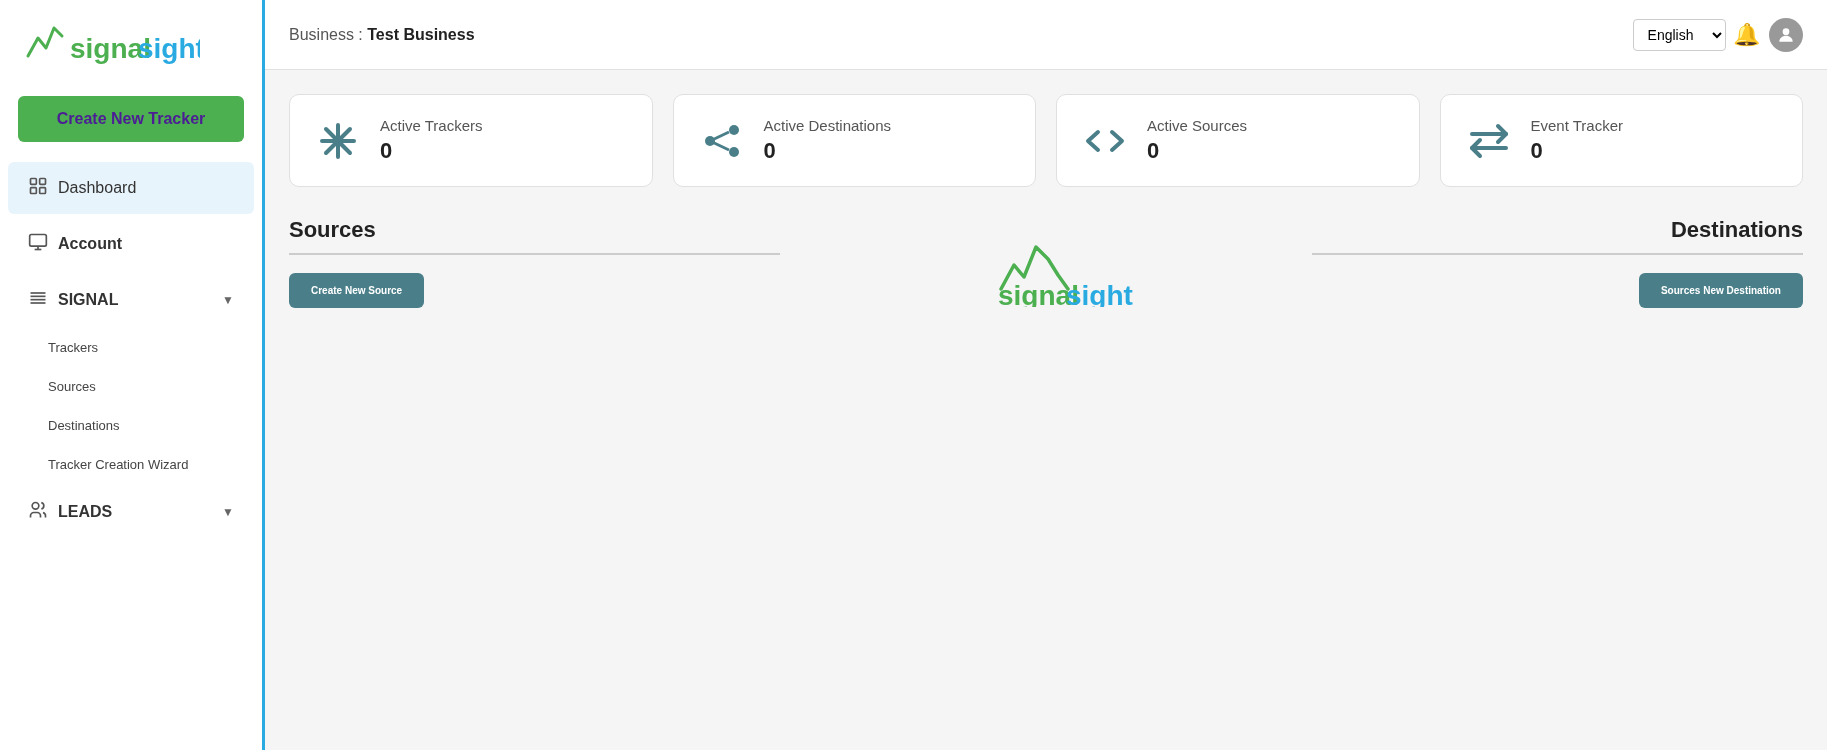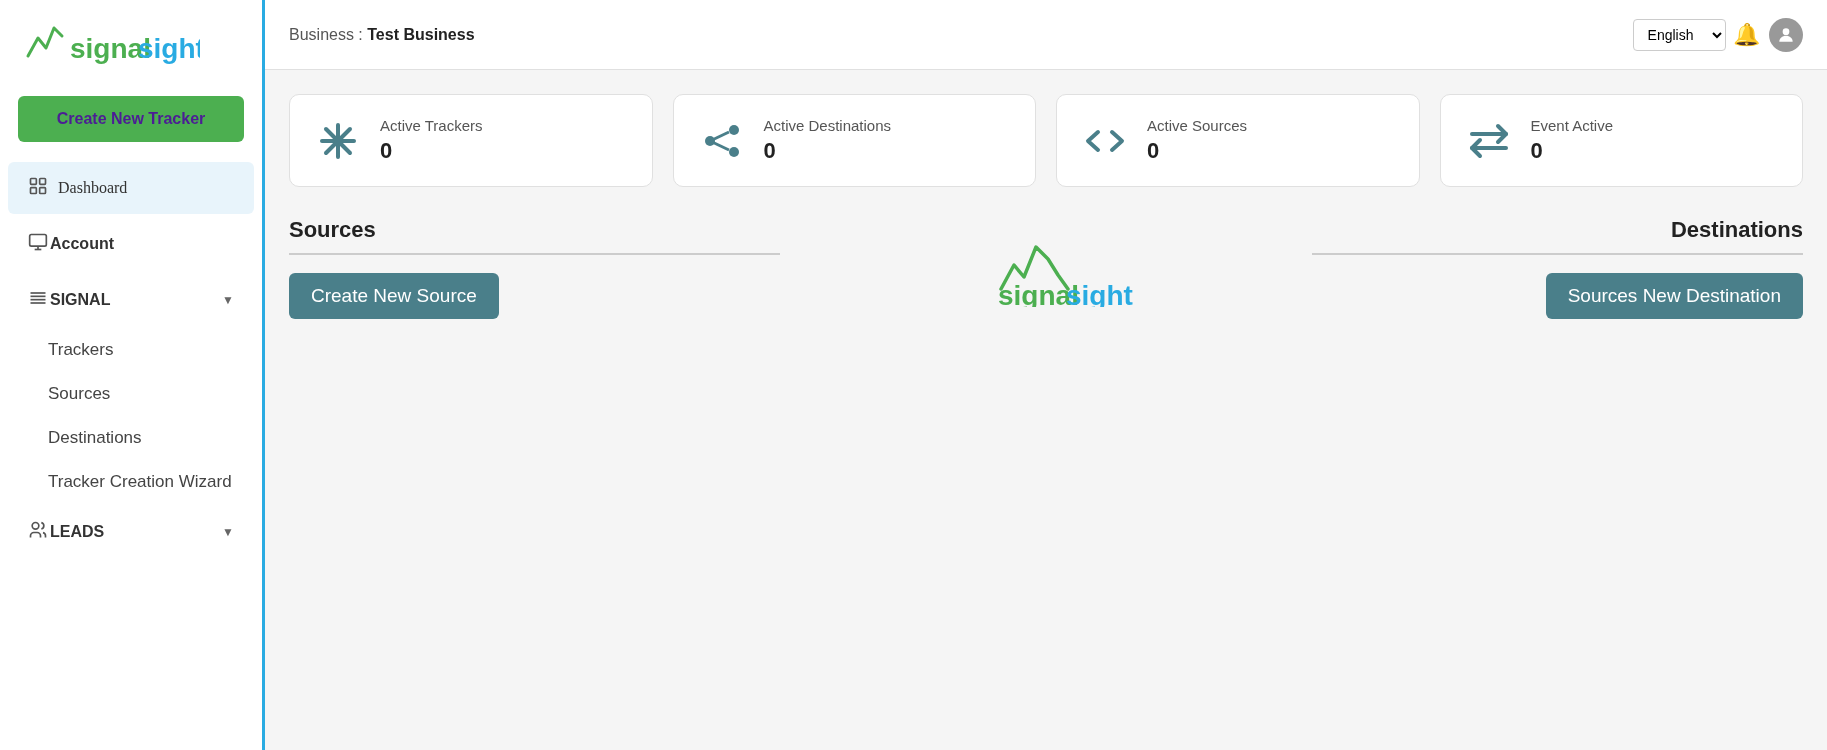"Event Active" div.stat-label { text: Active -> Tracker }
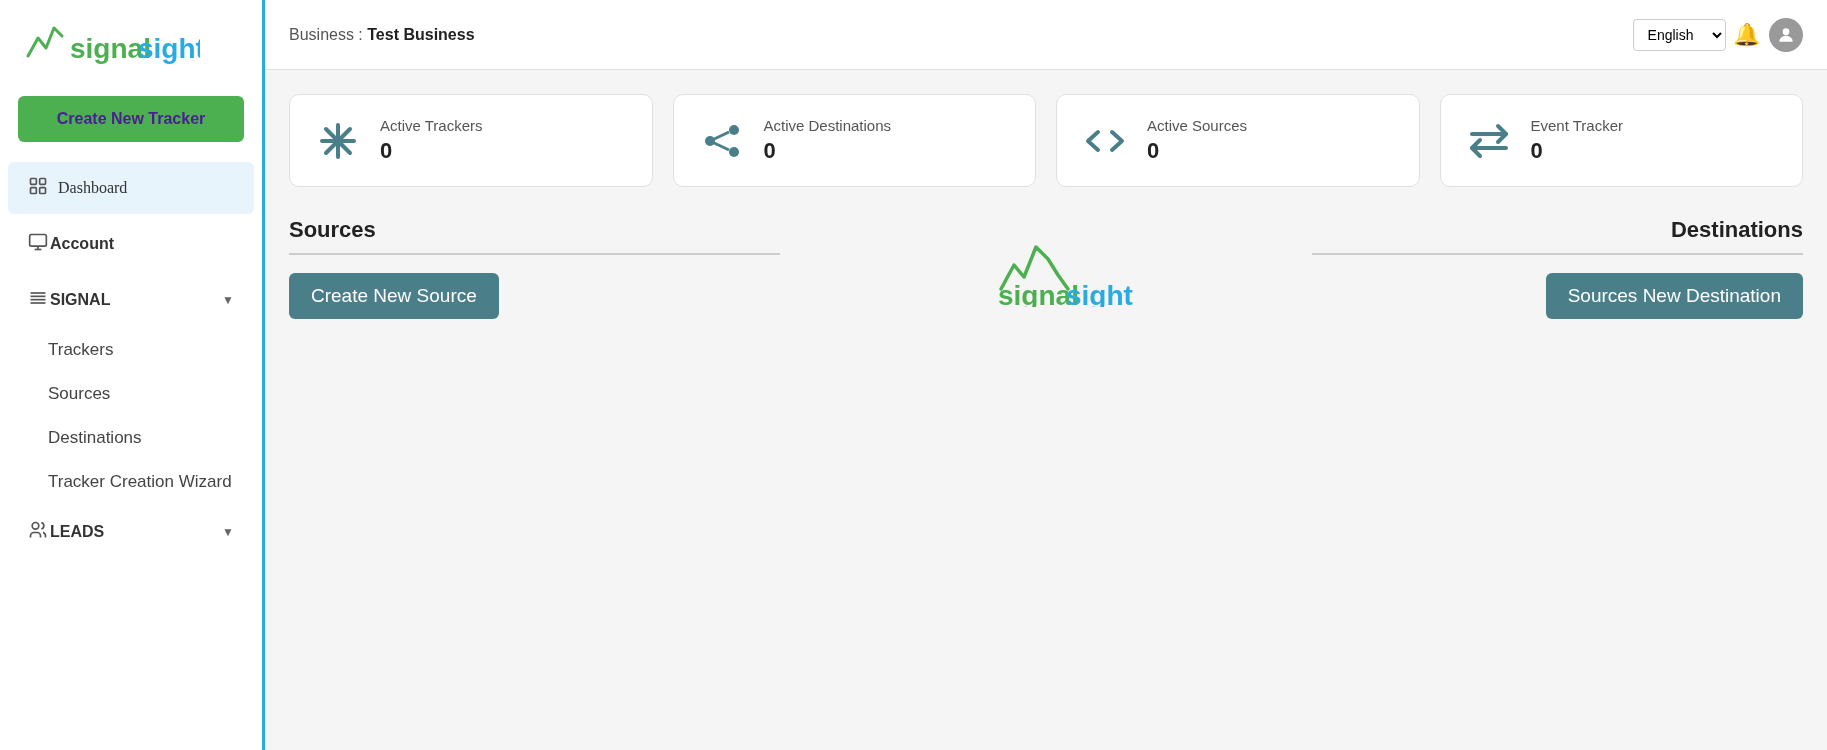"Dashboard" .sidebar-nav-item.active { font-family: Liberation Serif, serif -> none }
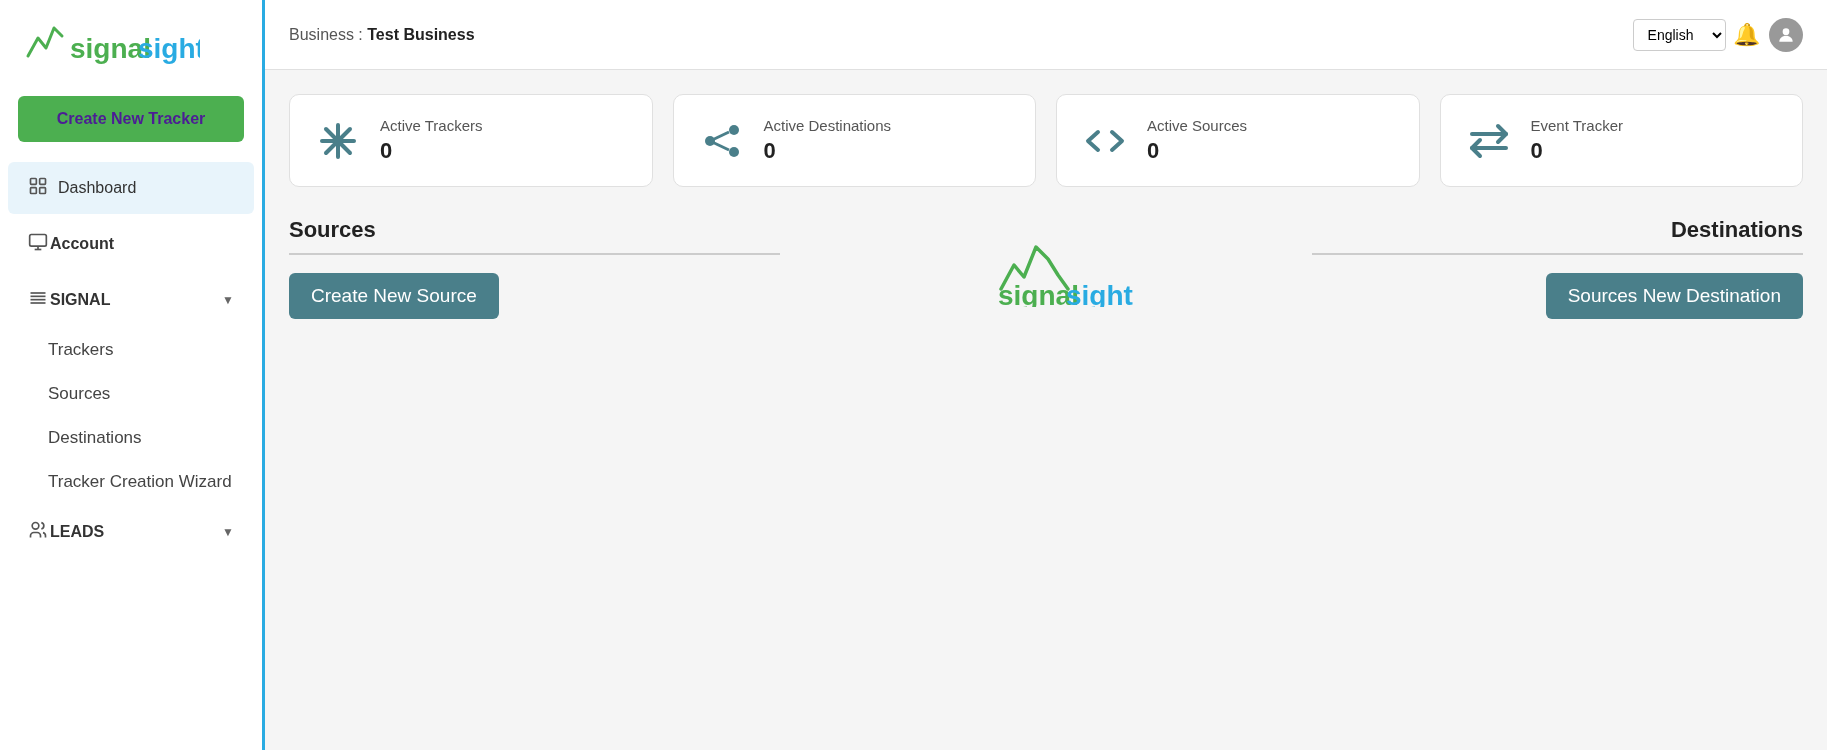"Account" .sidebar-section-header { gap: 2px -> 10px }
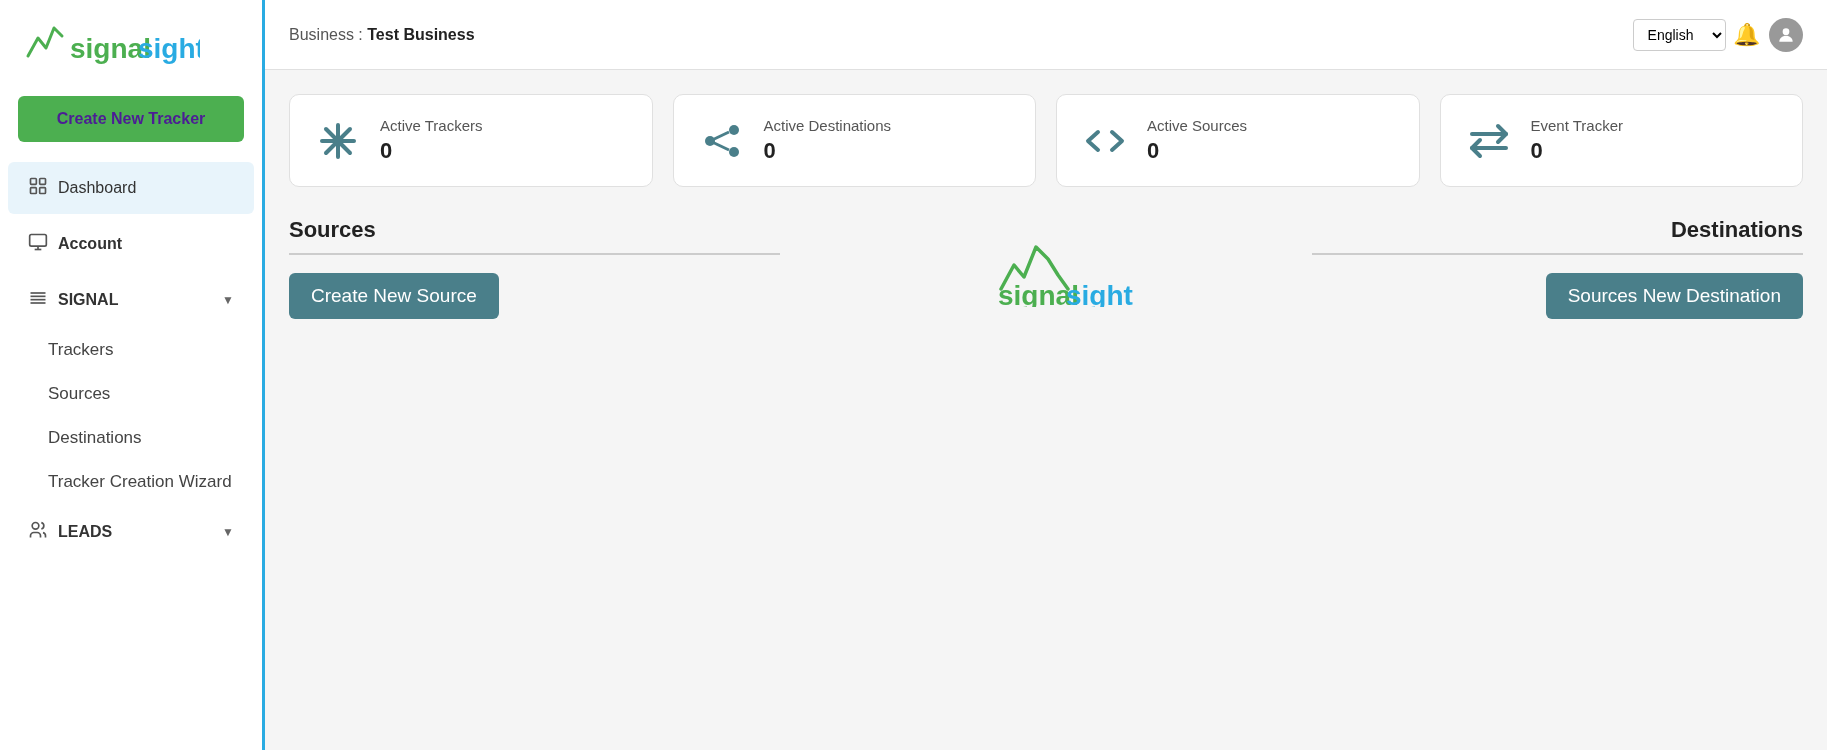"Create New Source" .create-btn { font-size: 19px -> 10px; font-weight: 400 -> 700 }
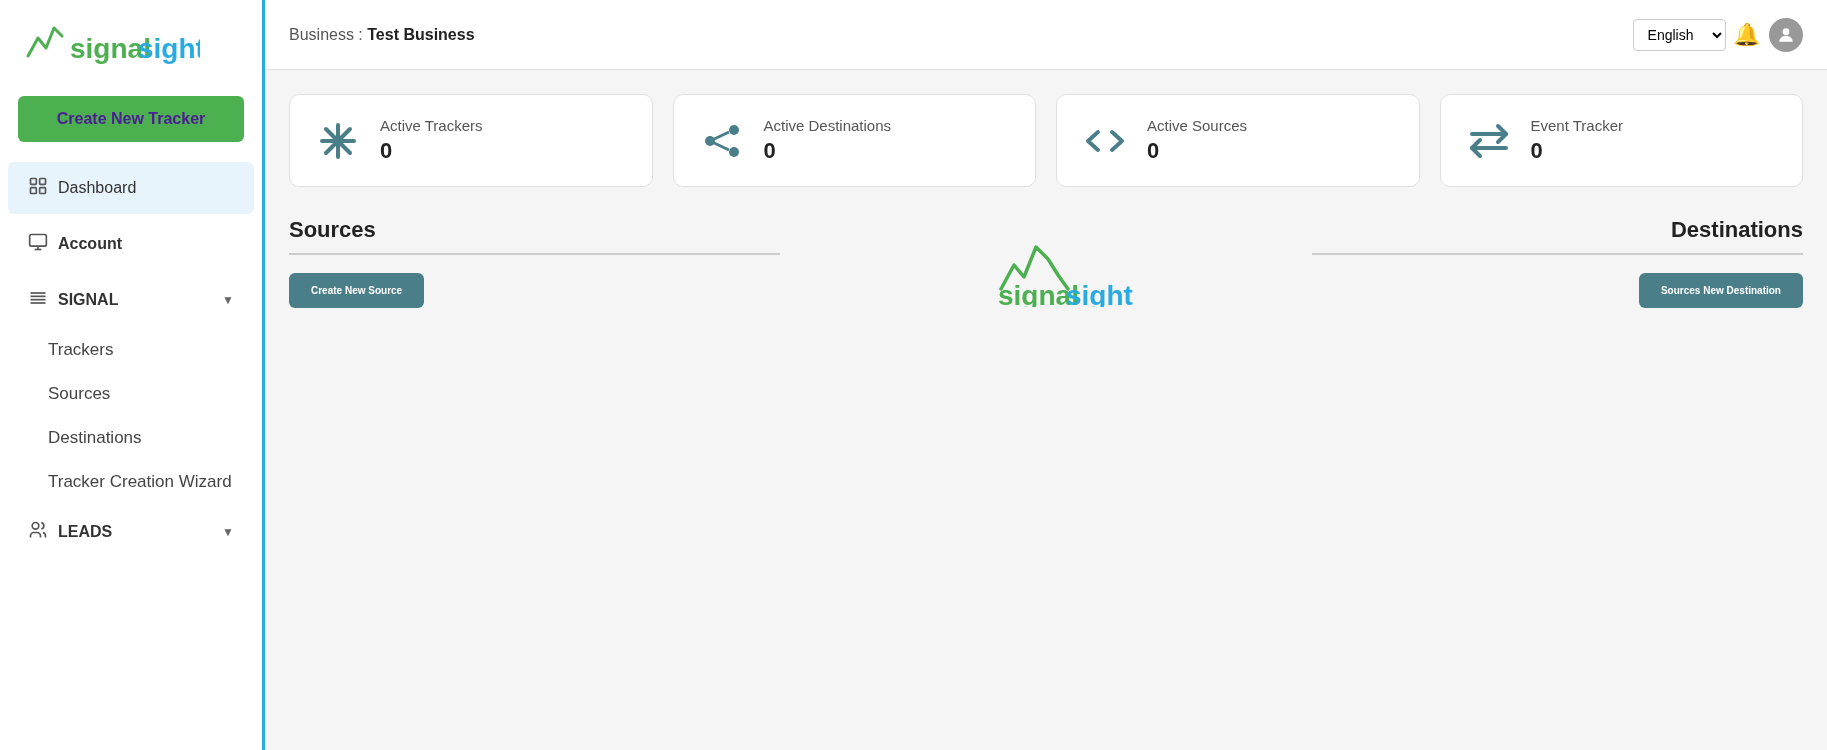"Trackers" .sidebar-sub-item { font-size: 17px -> 13px }
